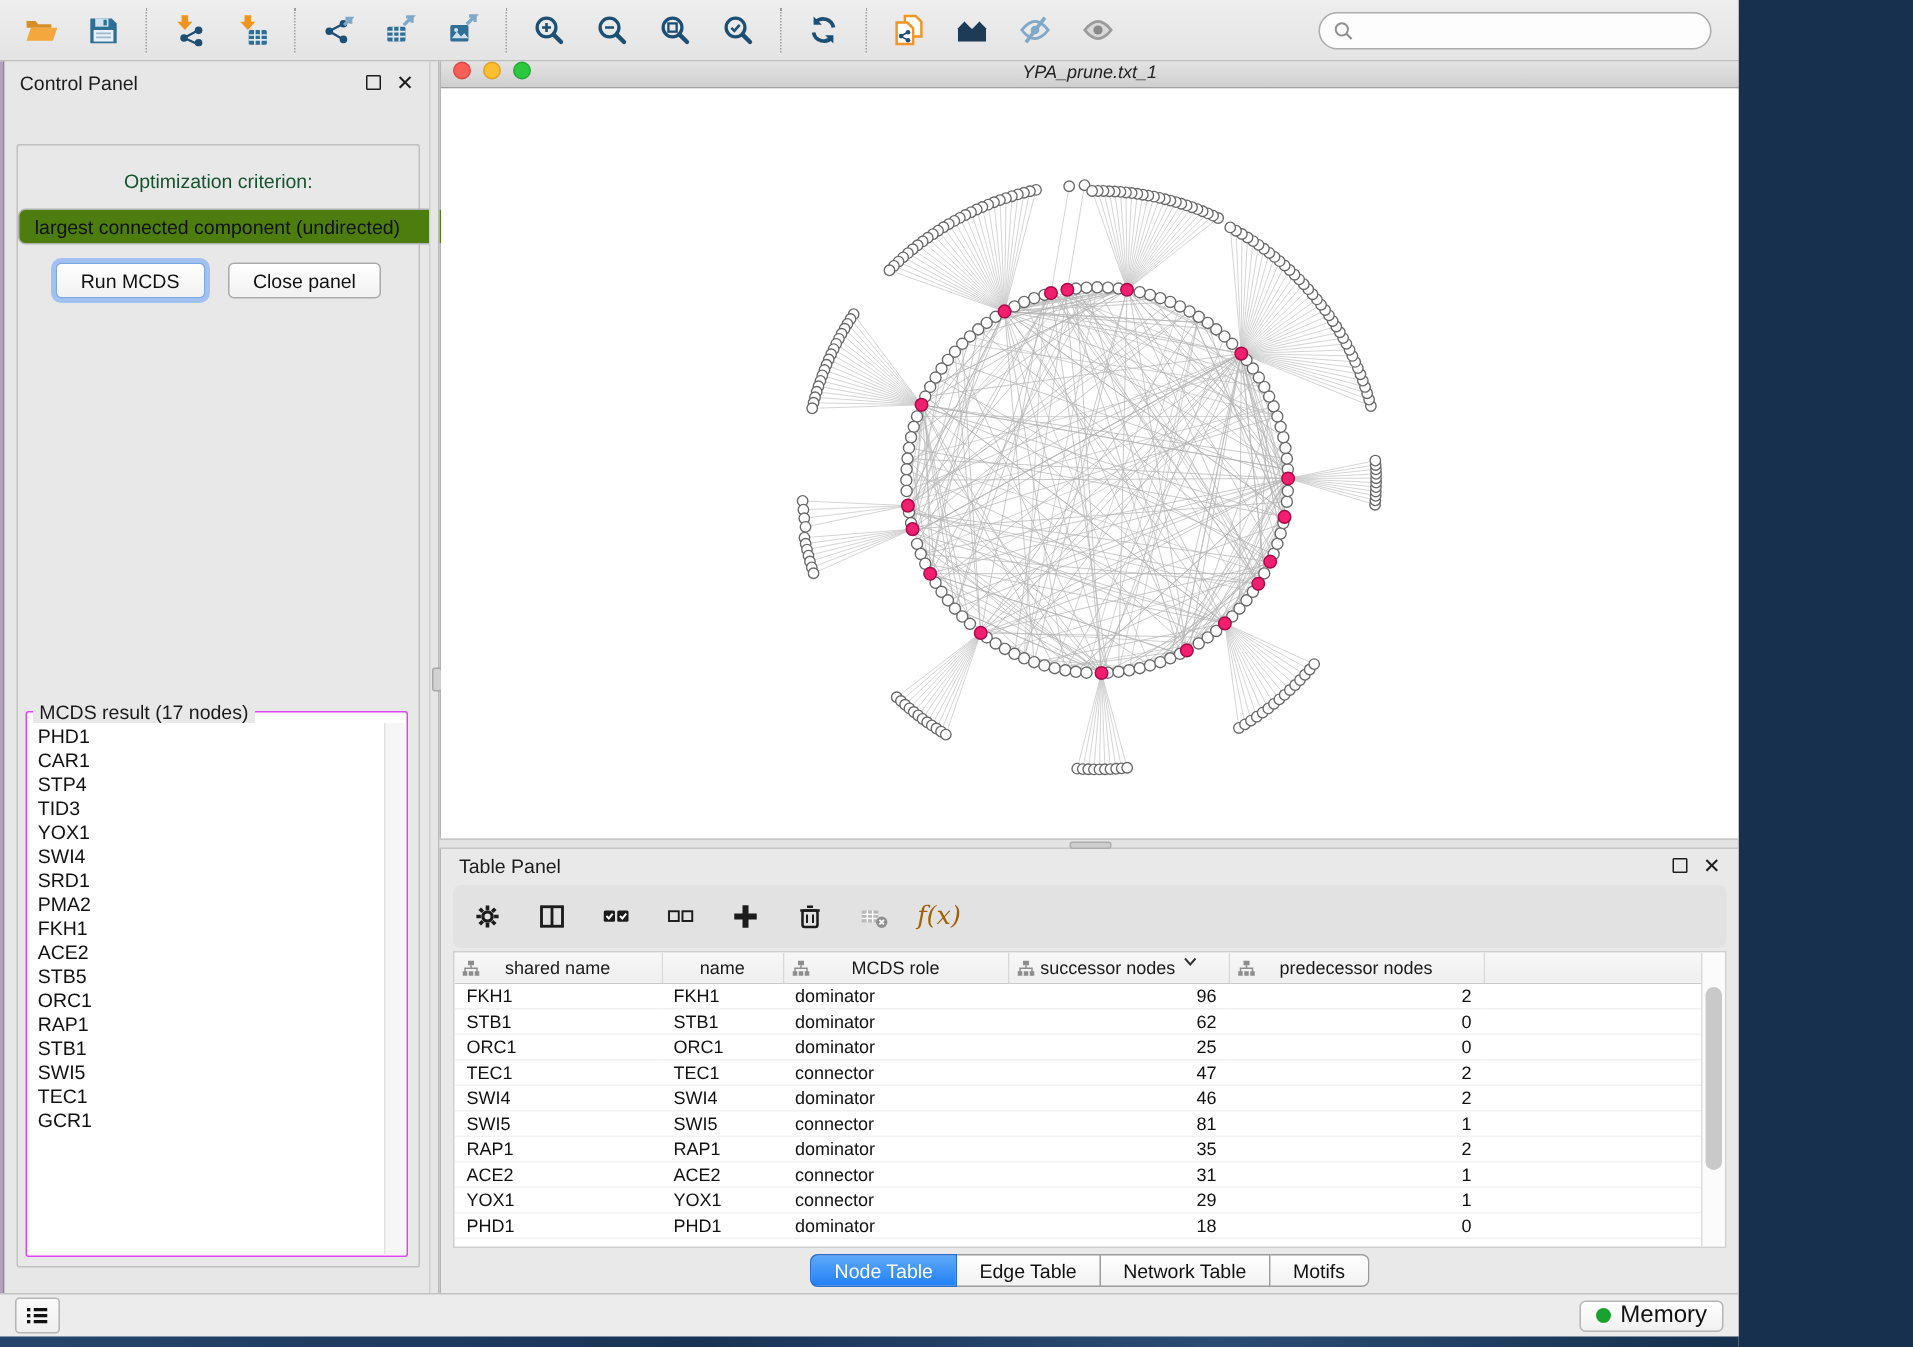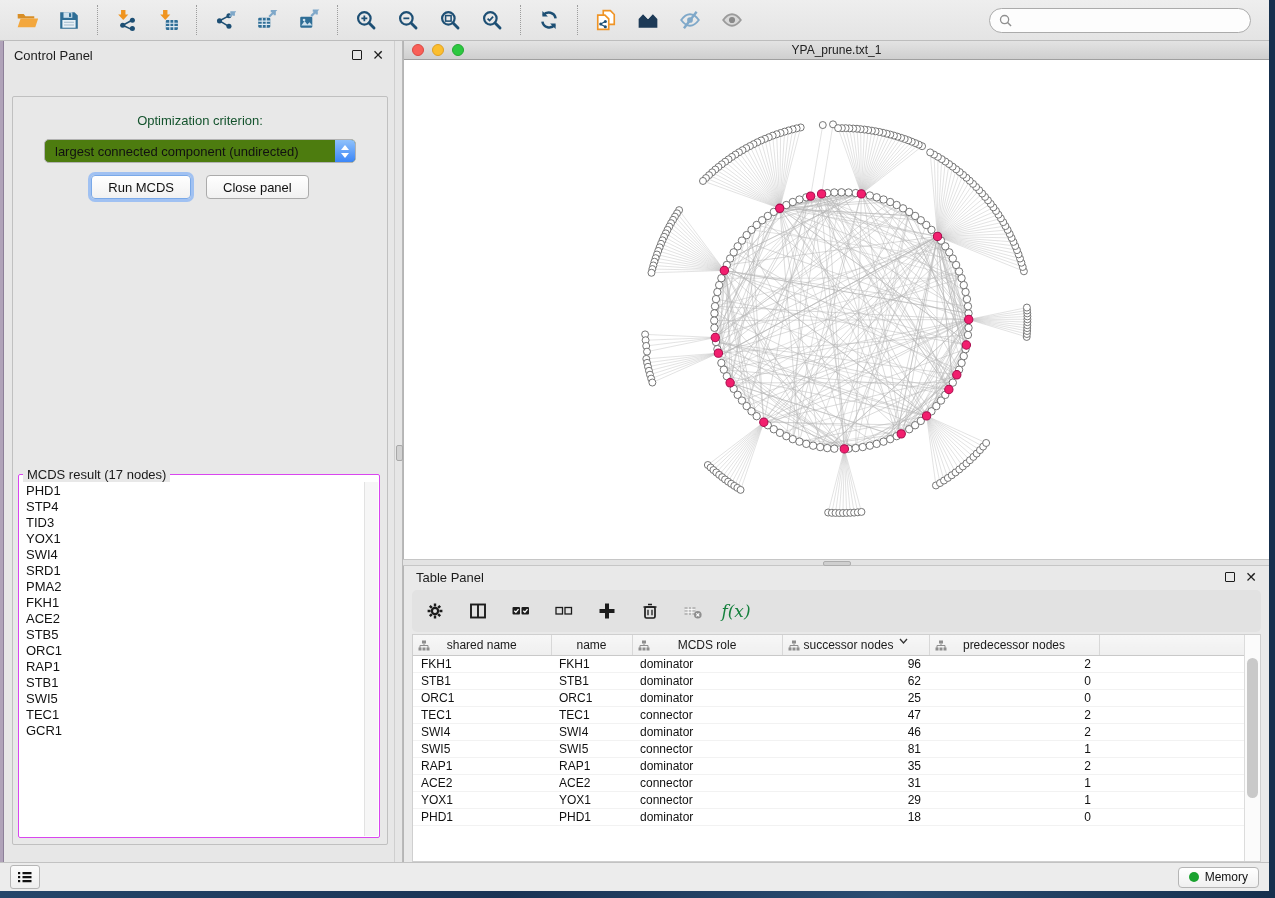"Control Panel" #app { width: 1269px -> 1159px }
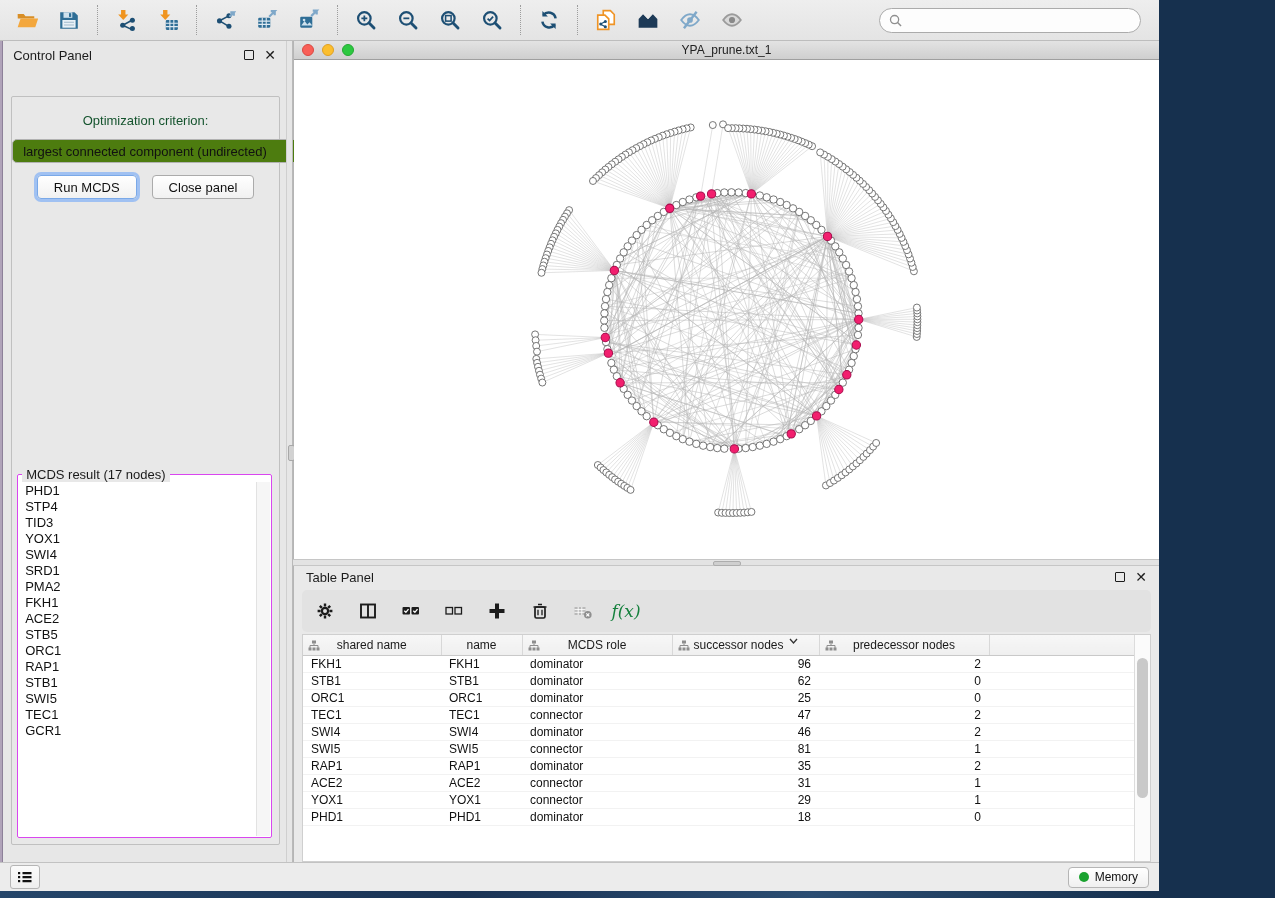"YPA_prune.txt_1" .net-titlebar { align-items: center -> flex-start; font-style: none -> italic }
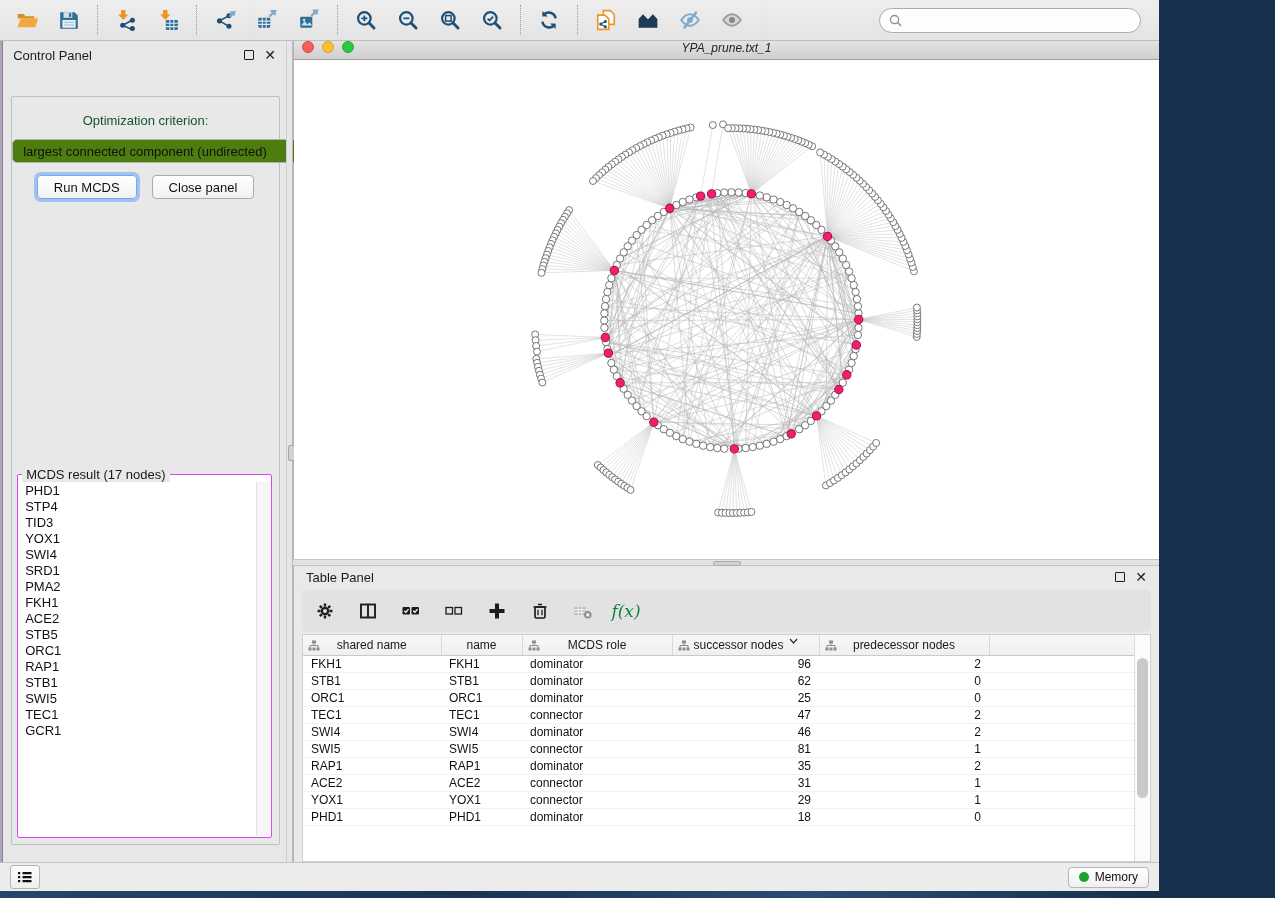"CAR1" div.mcds-item { html: none -> <div>CAR1</div> }
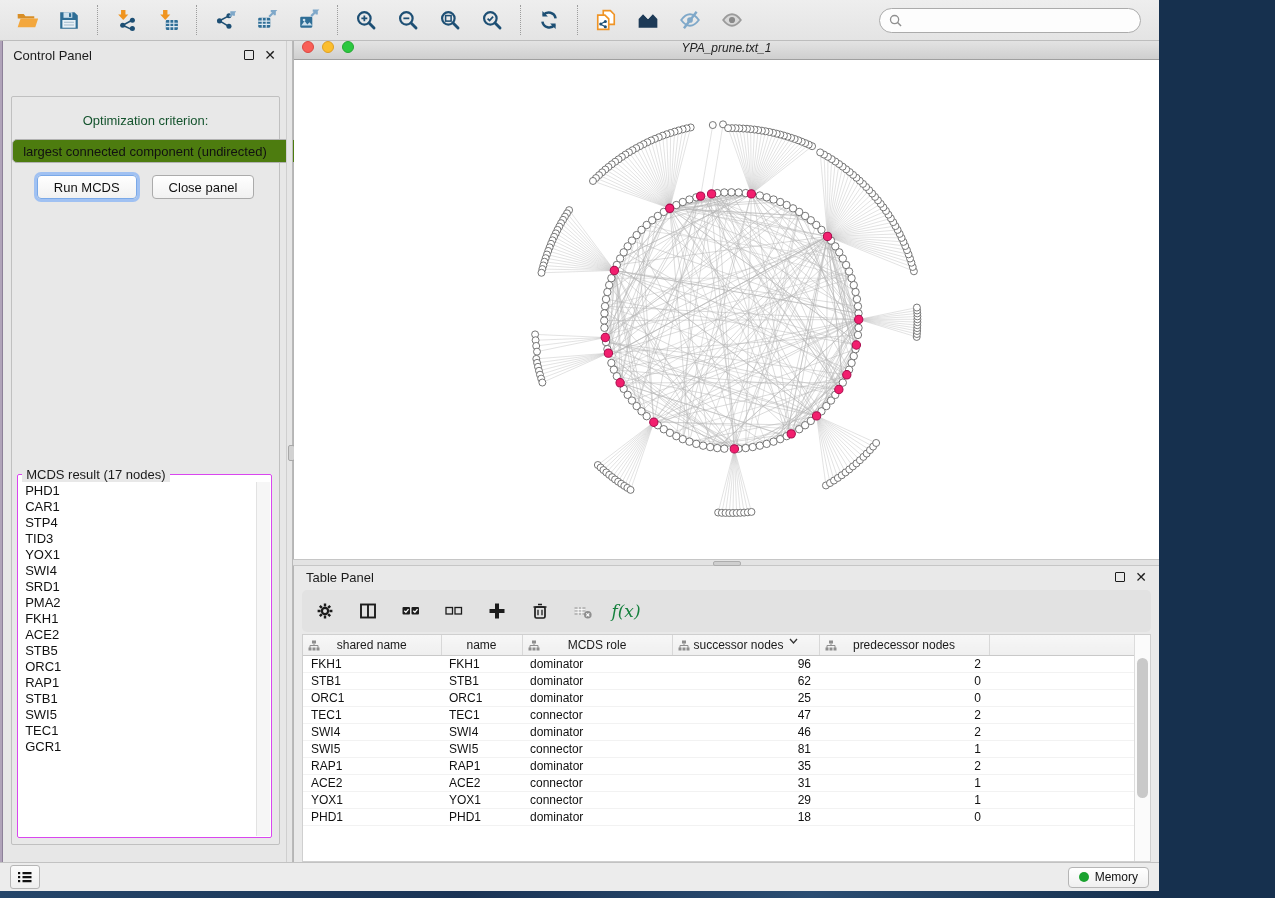"f(x)" .fx-label { color: #15803d -> #a16207 }
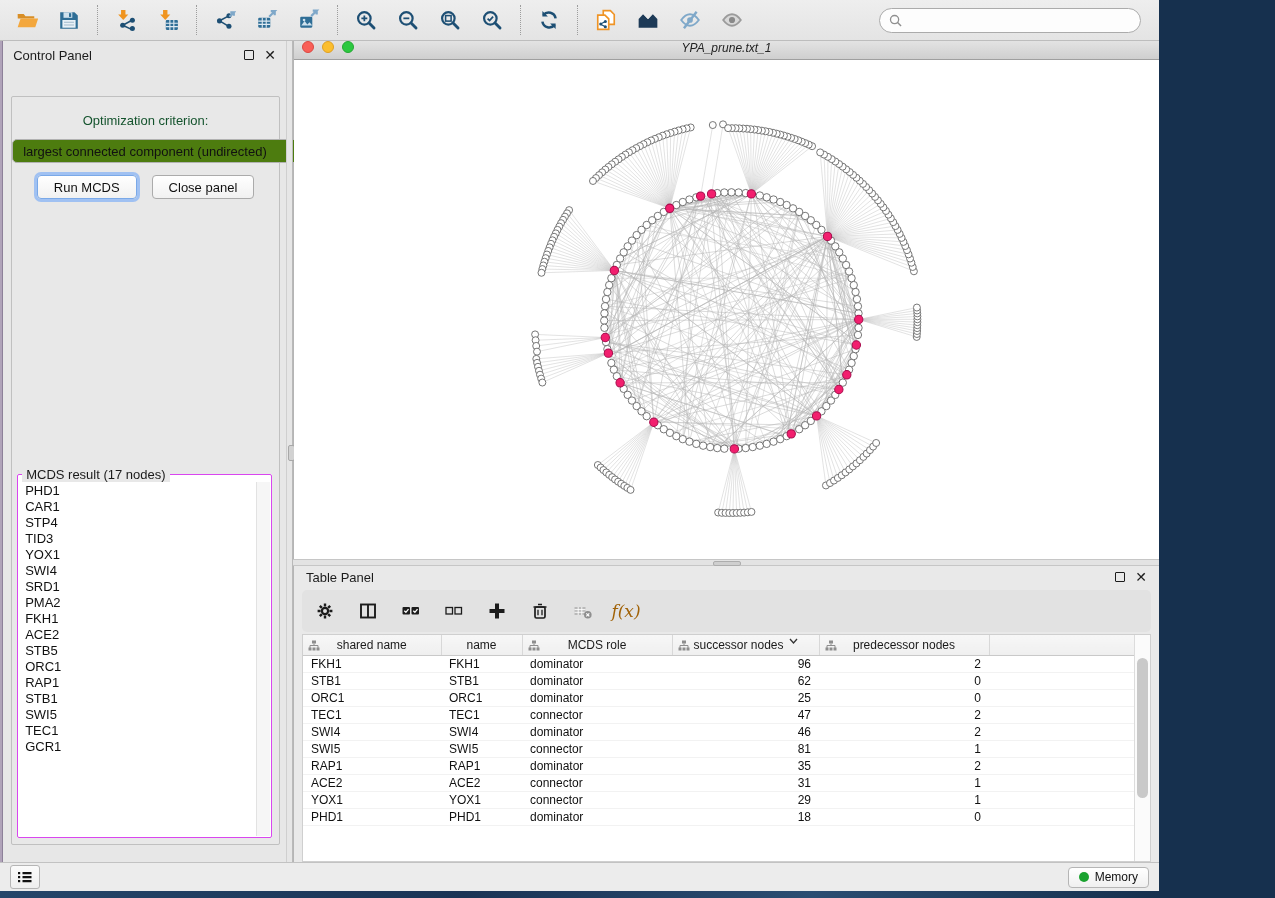"Node Table" div.bottom-tabs { html: none -> <div> <div>Node Table</div> <div>Edge Table</div> <div>Network Table</div> <div>Motifs</div> </div> }
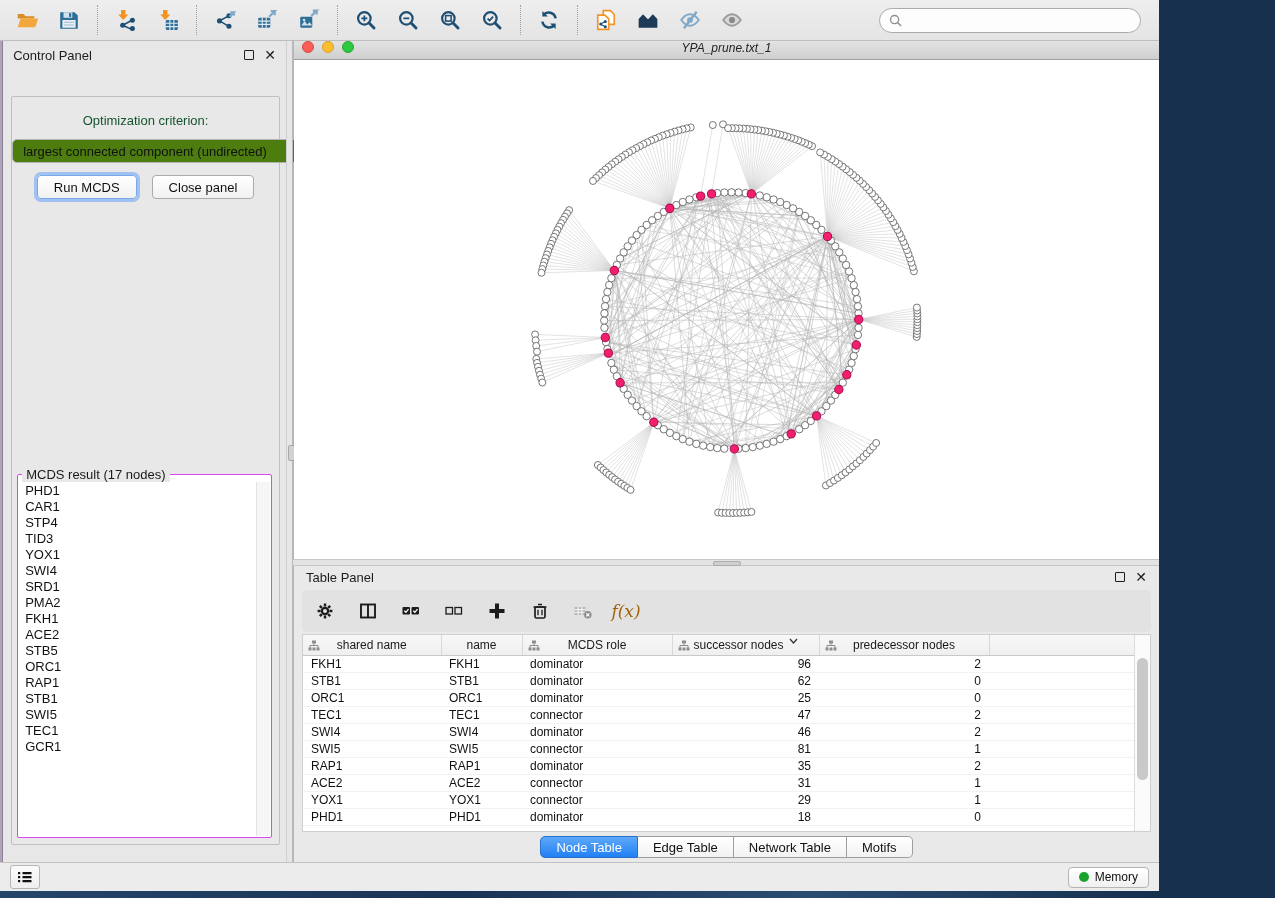"Memory" .memory-btn { font-size: 12px -> 16px }
